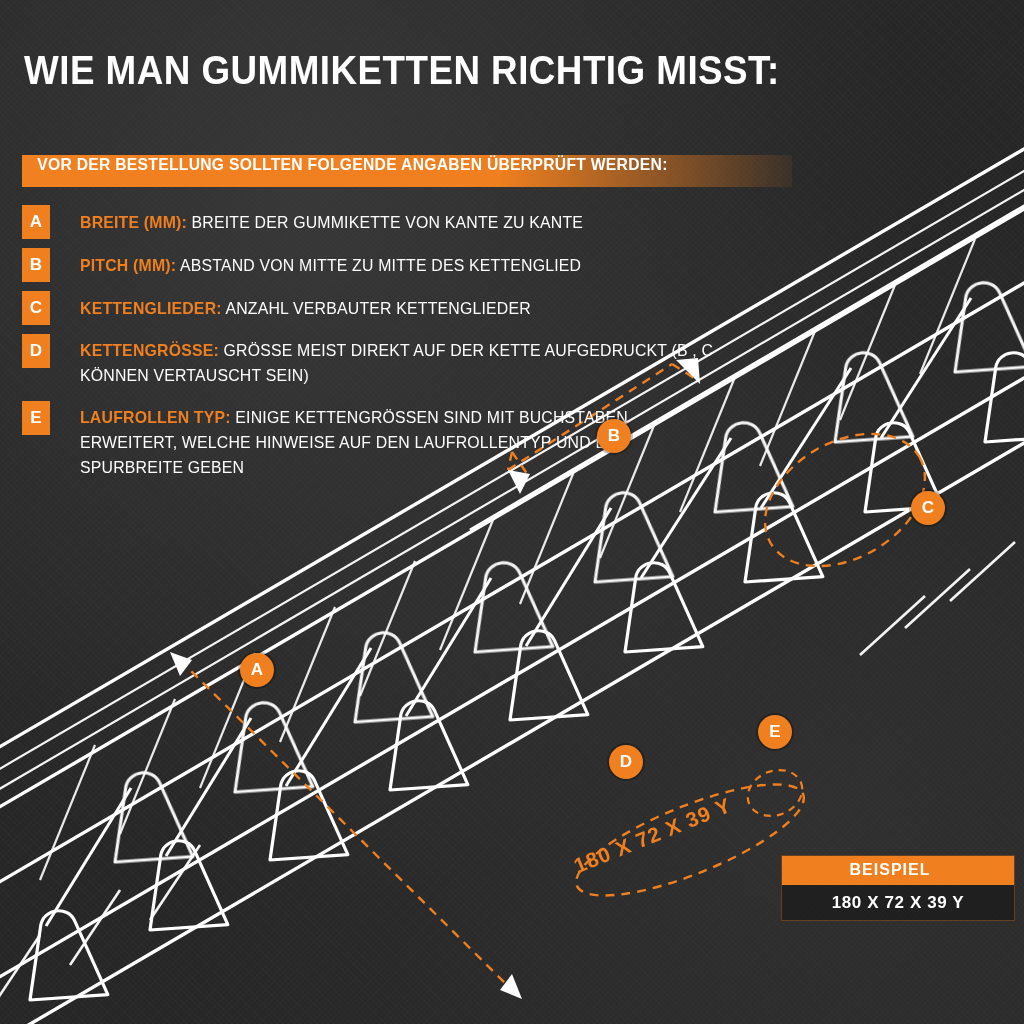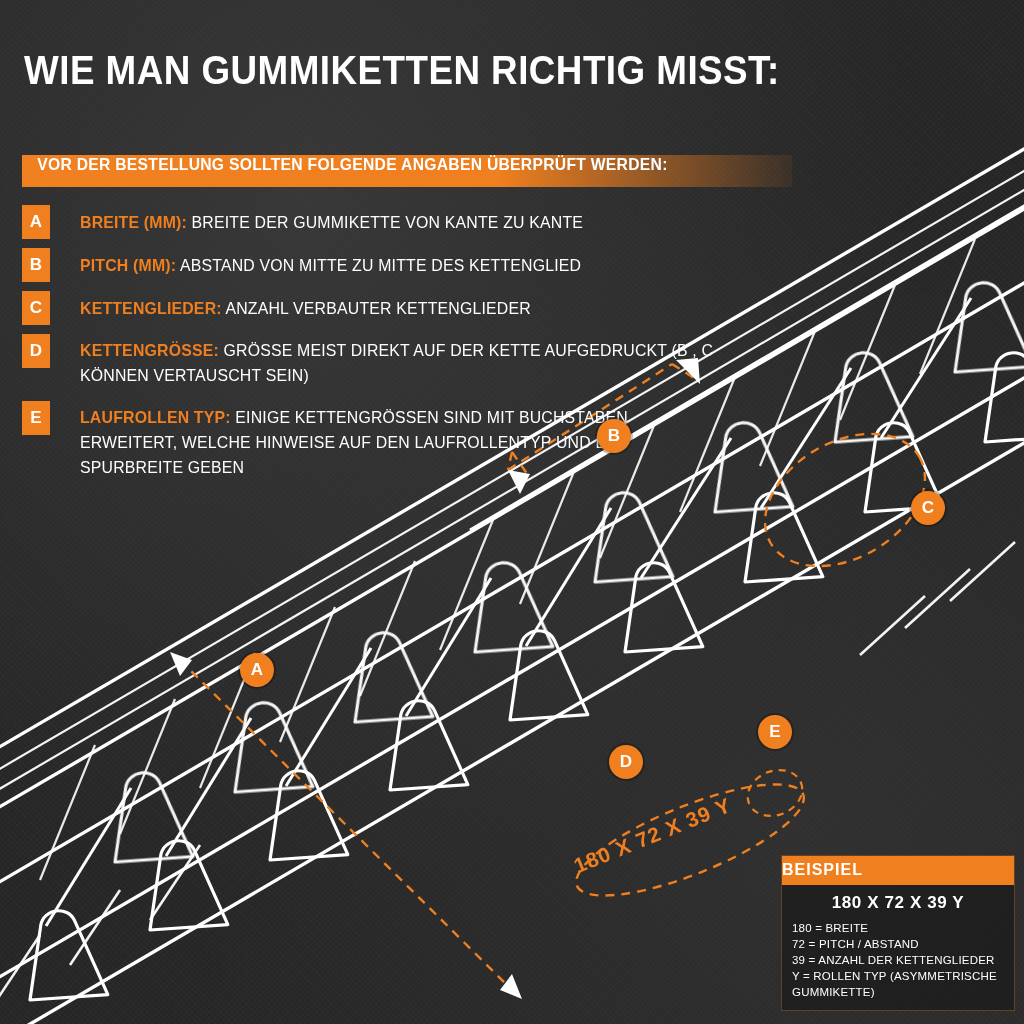"BEISPIEL" .example-header { text-align: left -> center }
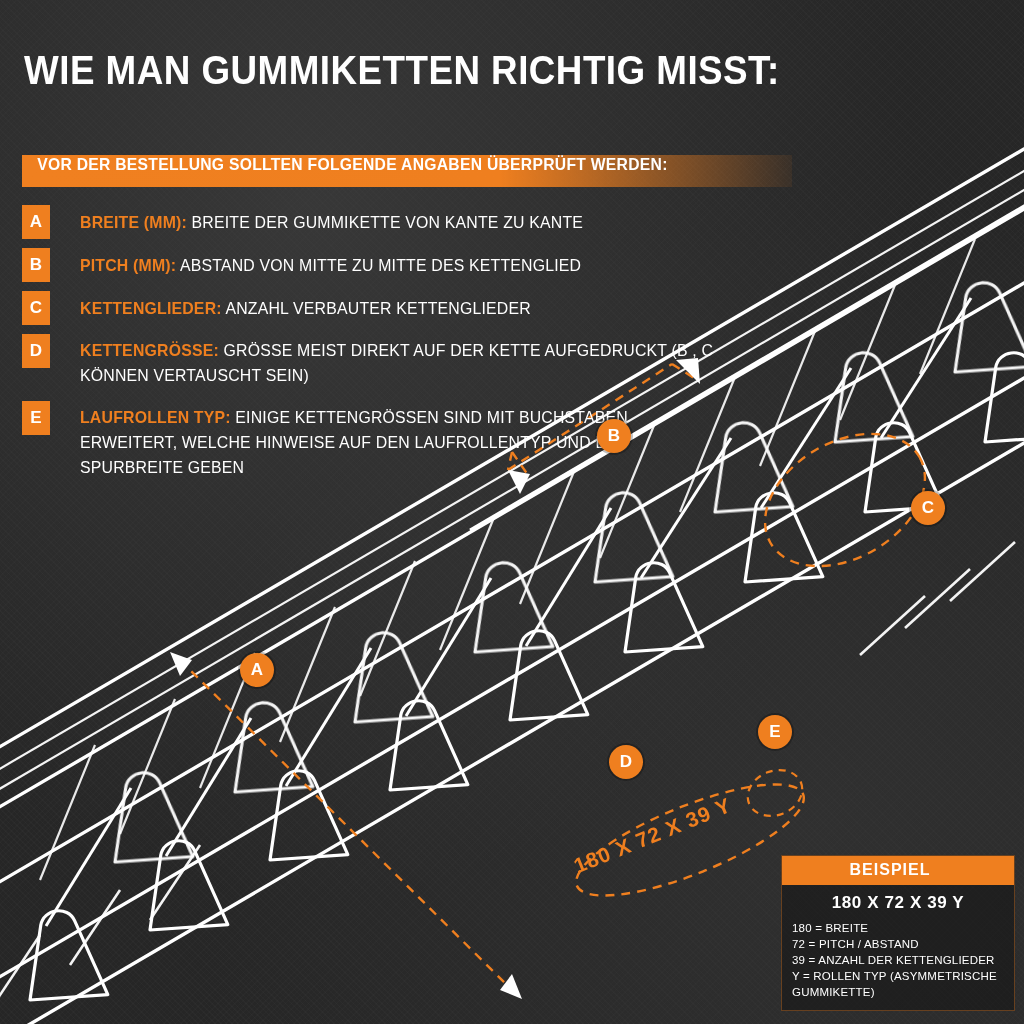"180 = BREITE" div.example-lines { html: <div> <div>180 = BREITE</div> <div>72 = PITCH / ABSTAND</div> <div>39 = ANZAHL DER KETTENGLIEDER</div> <div>Y = ROLLEN TYP (ASYMMETRISCHE GUMMIKETTE)</div> </div> -> none }
